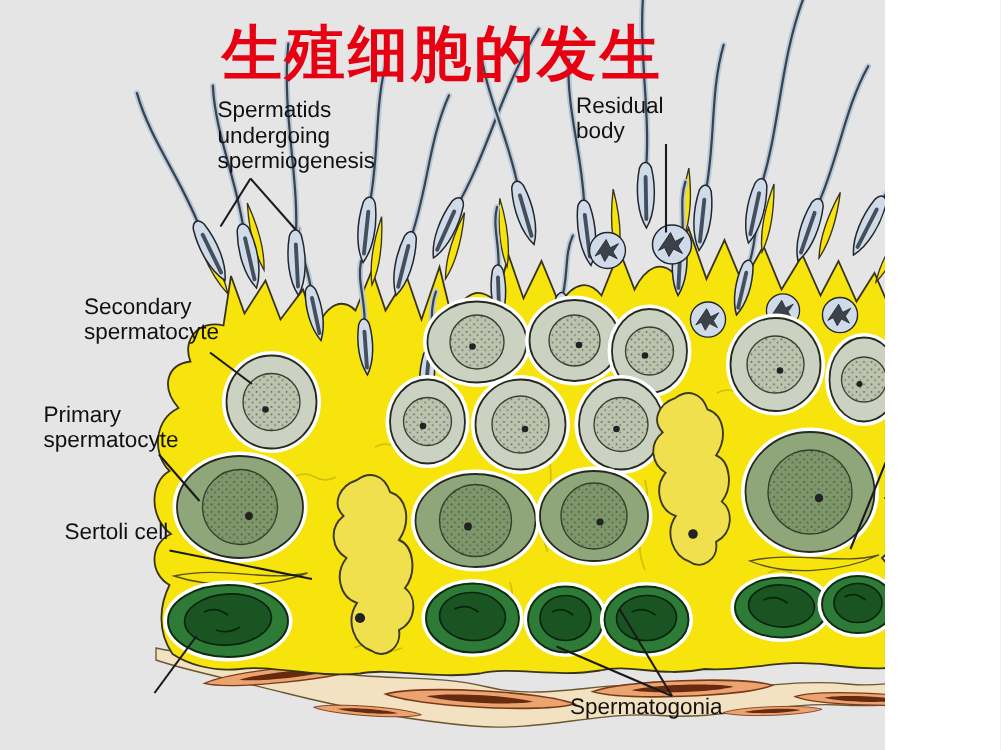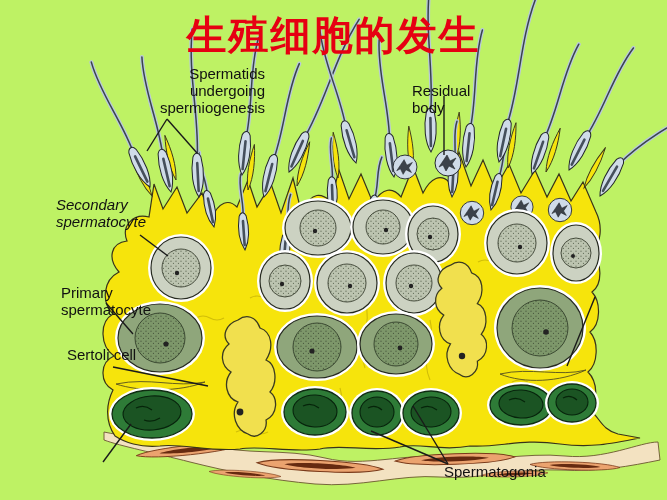"生殖细胞的发生" .page { background: #bef264 -> #e5e5e5; width: 667px -> 590px }
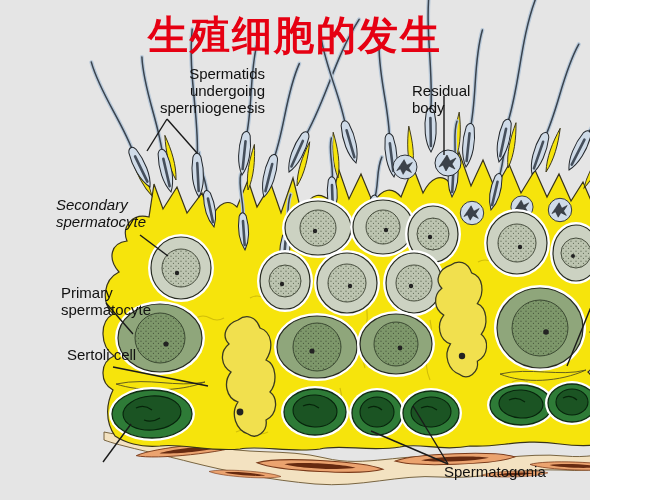"Spermatids undergoing spermiogenesis" div.lbl { text-align: right -> none }
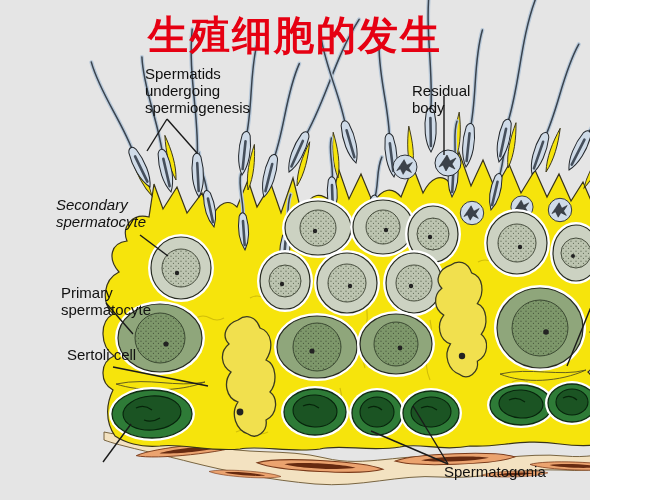"Residual body" div.lbl { left: 412px -> 384px; margin-top: 20px -> none }
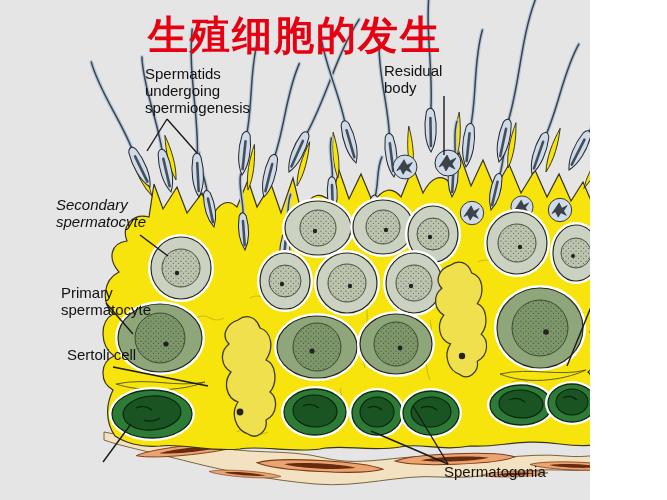"Secondary spermatocyte" div.lbl { font-style: italic -> none }
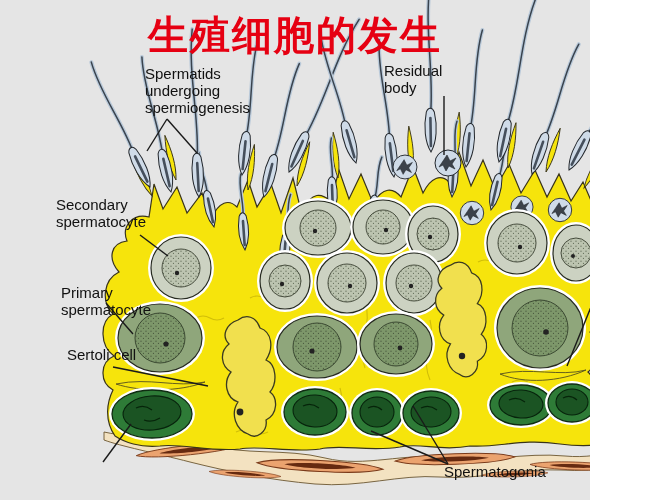"Primary spermatocyte" div.lbl { margin-left: 32px -> none; top: 284px -> 268px }
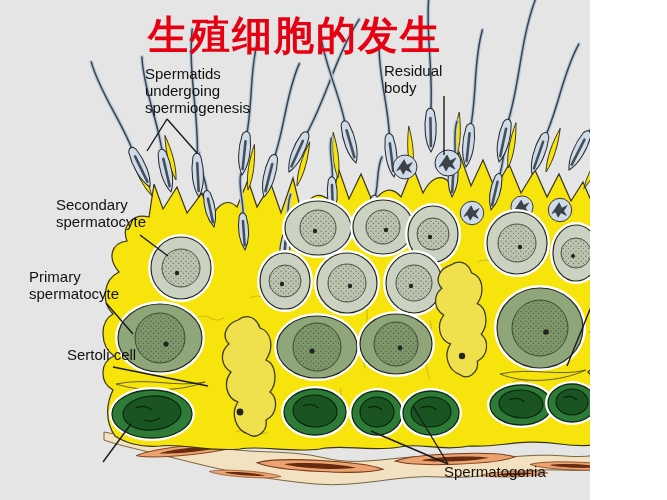"Sertoli cell" .nowrap { margin-left: 24px -> none }
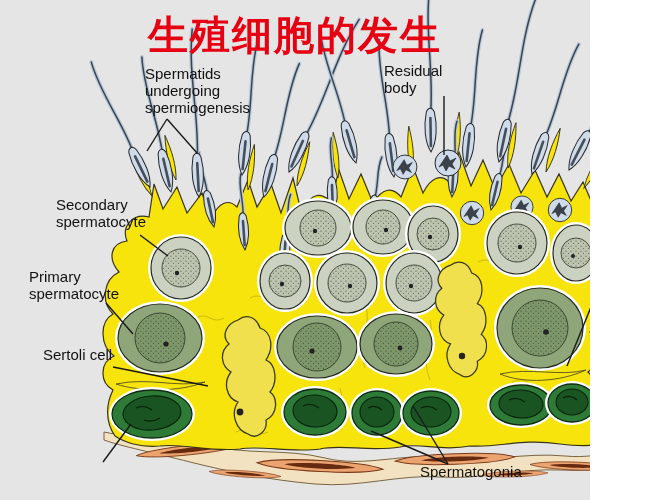"Spermatogonia" div.lbl { left: 420px -> 380px }
